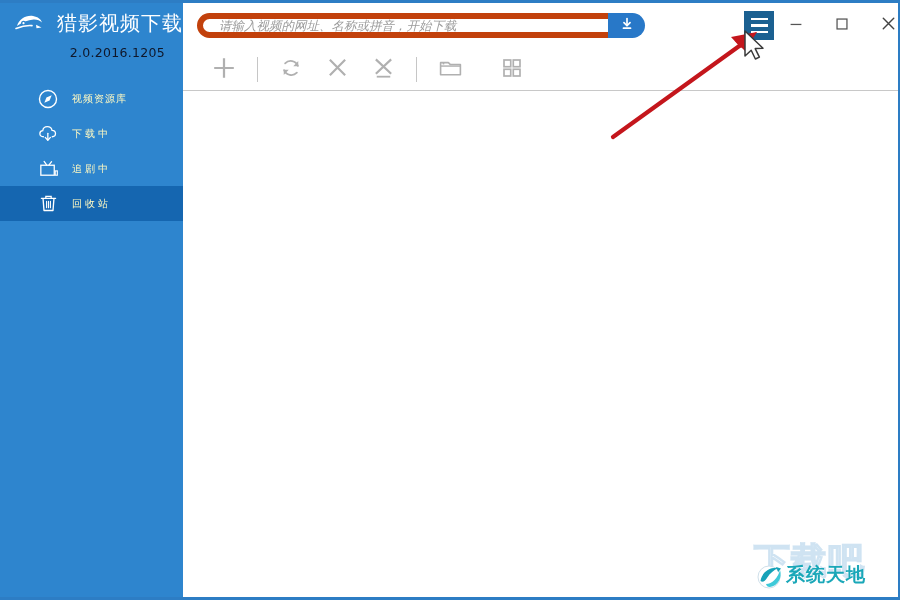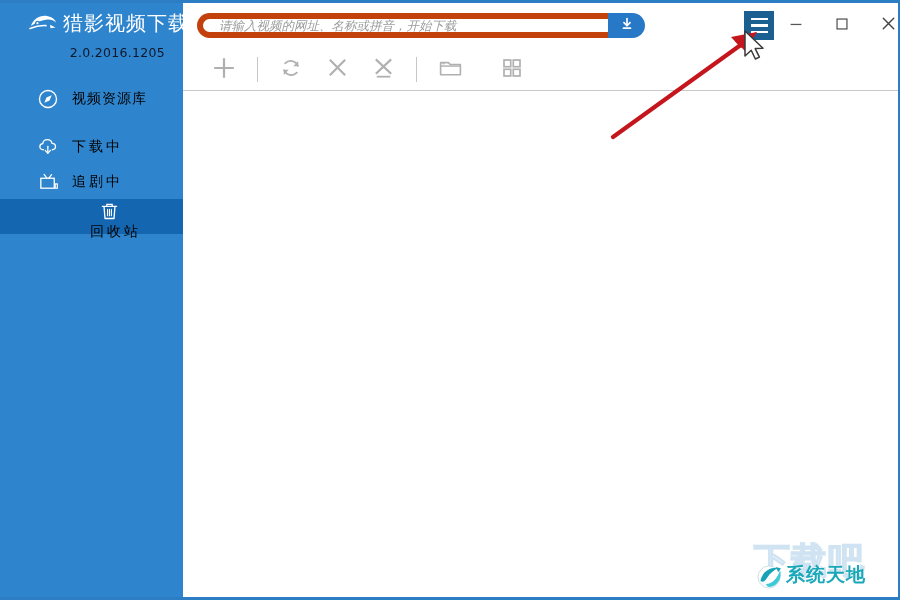"猎影视频下载" .brand-row { gap: 5px -> 13px; left: 28px -> 14px }
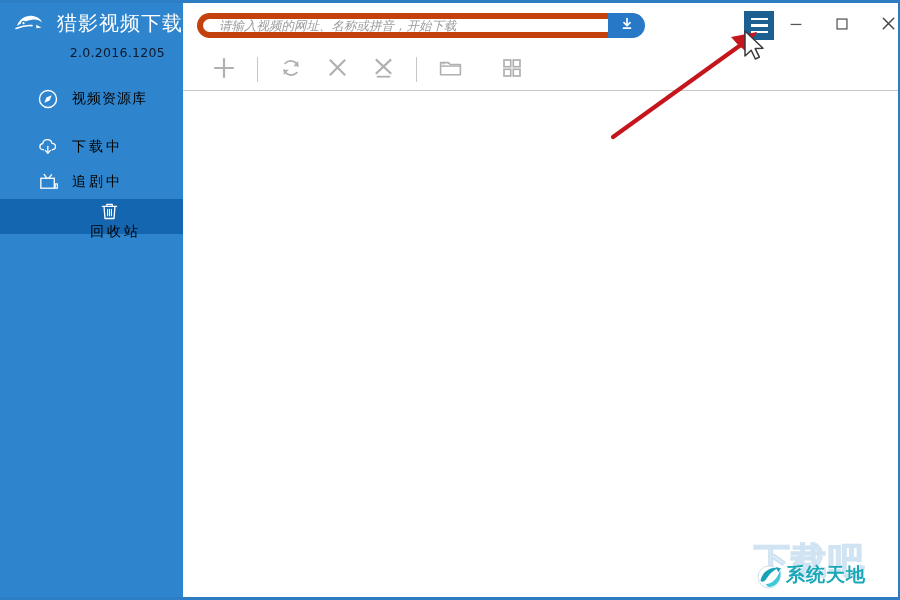"视频资源库" .nav-label { color: #000000 -> #fef9c3; font-size: 14px -> 10px }
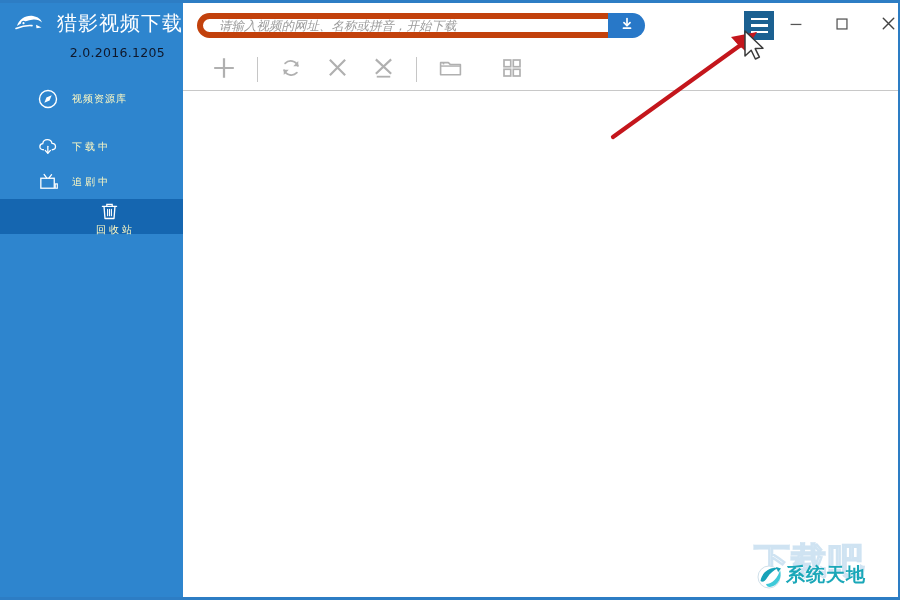"下载中" .nav-item.gap-top { margin-top: 13px -> none }
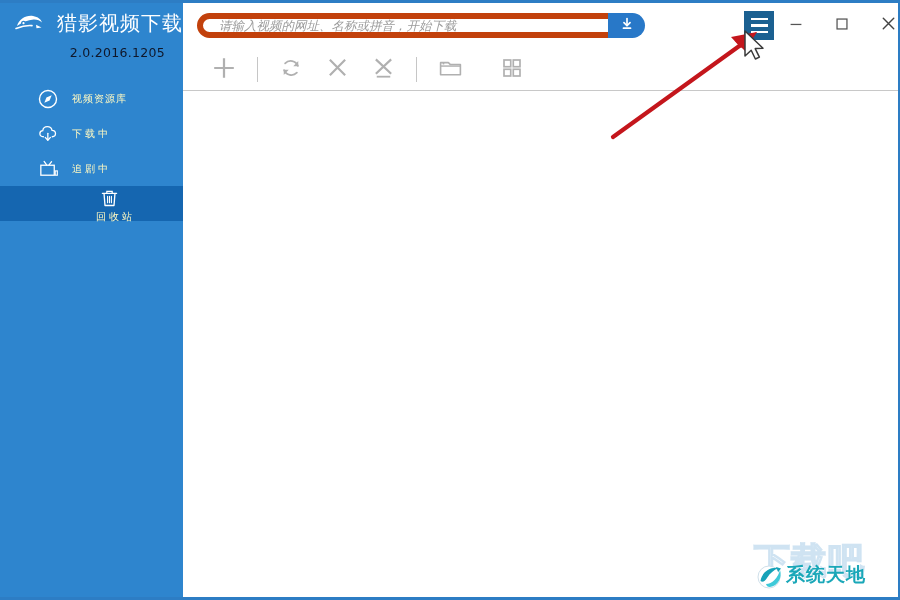"回收站" .nav-item.selected { flex-direction: column -> none }
